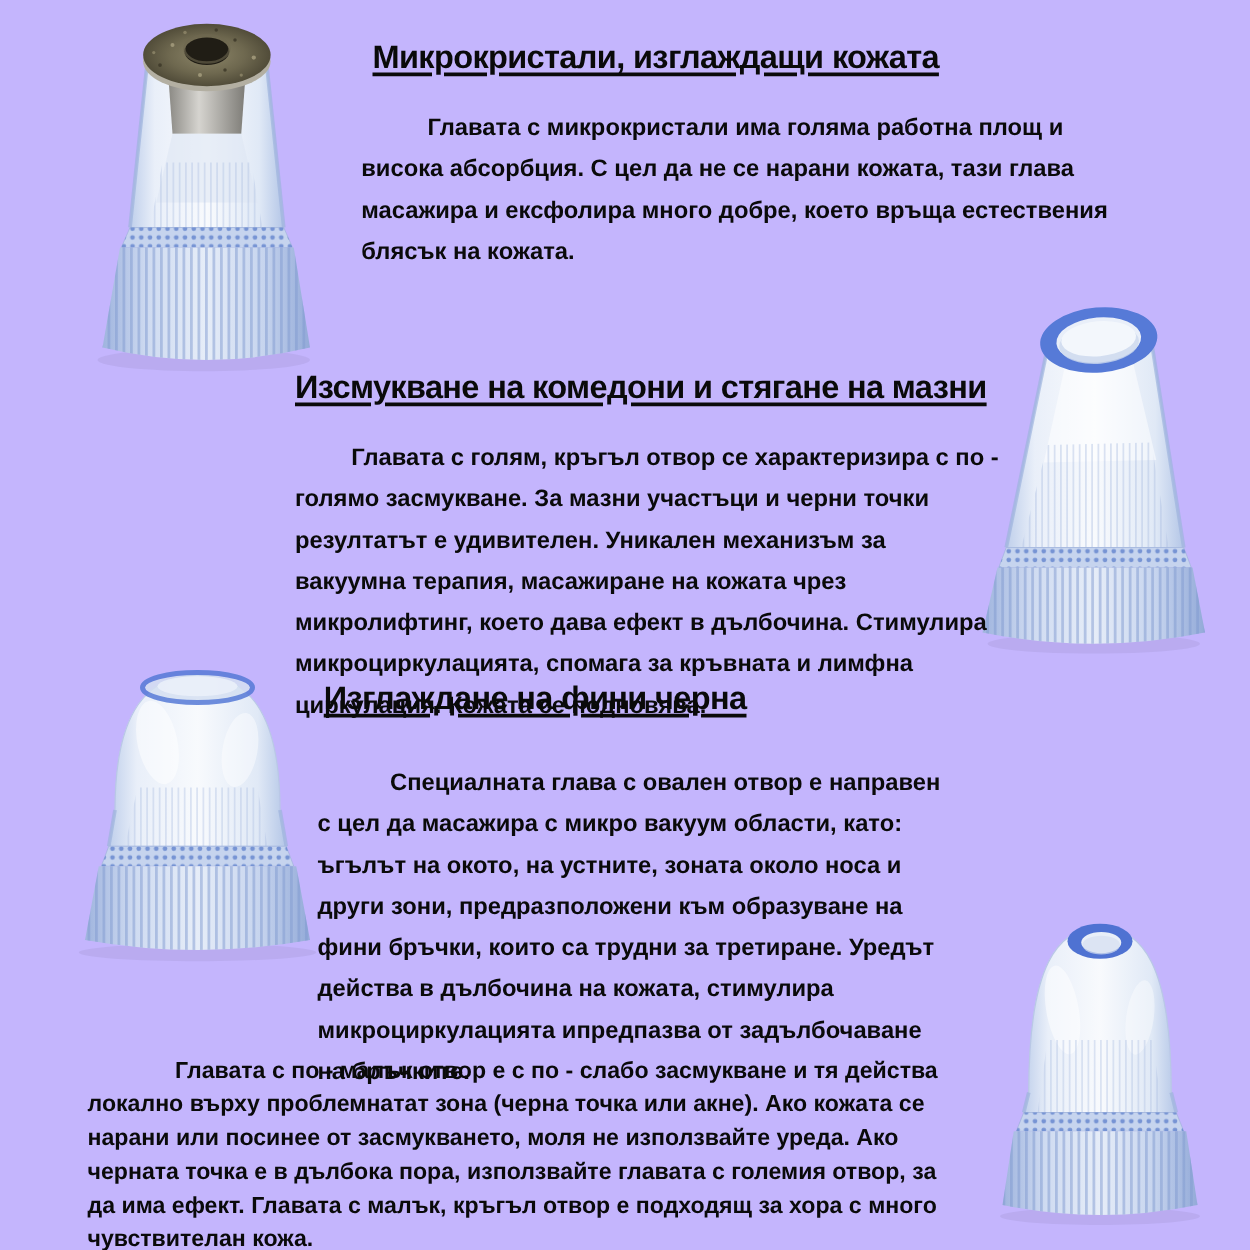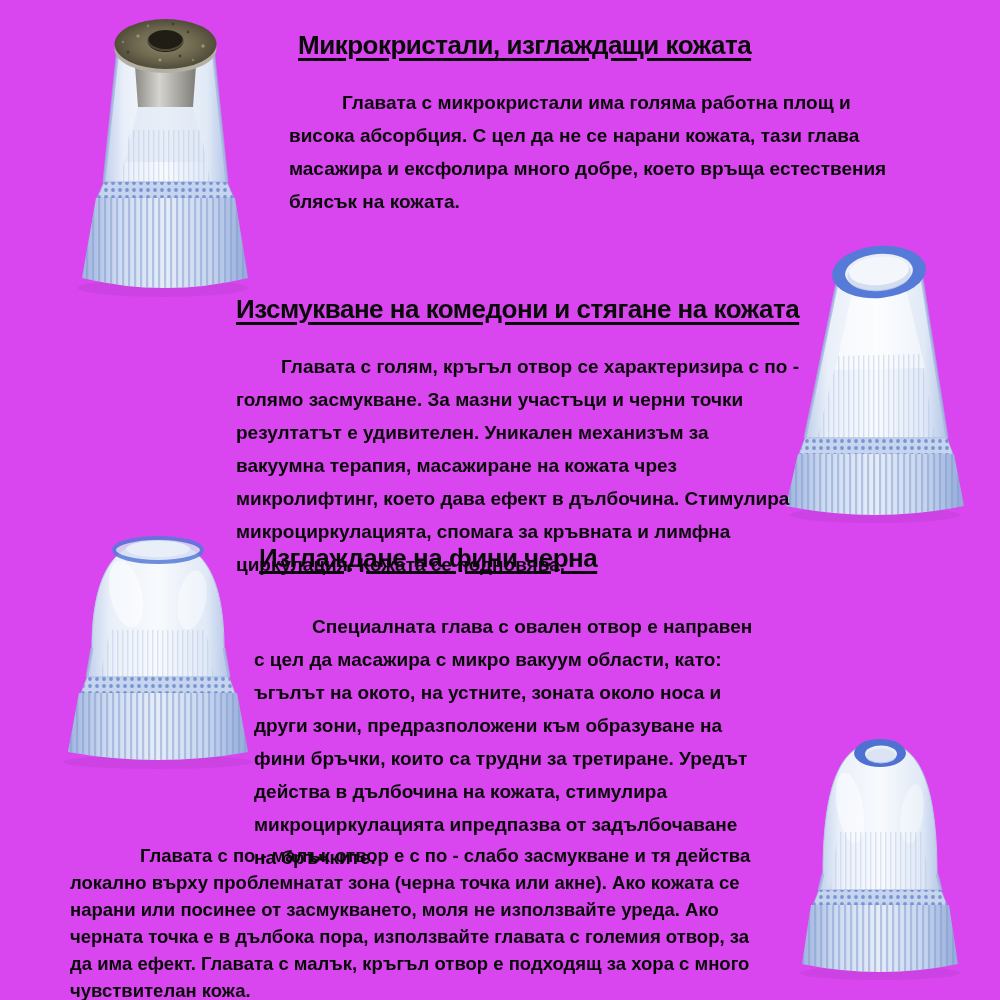"Микрокристали, изглаждащи кожата" .page { background: #d946ef -> #c4b5fd }
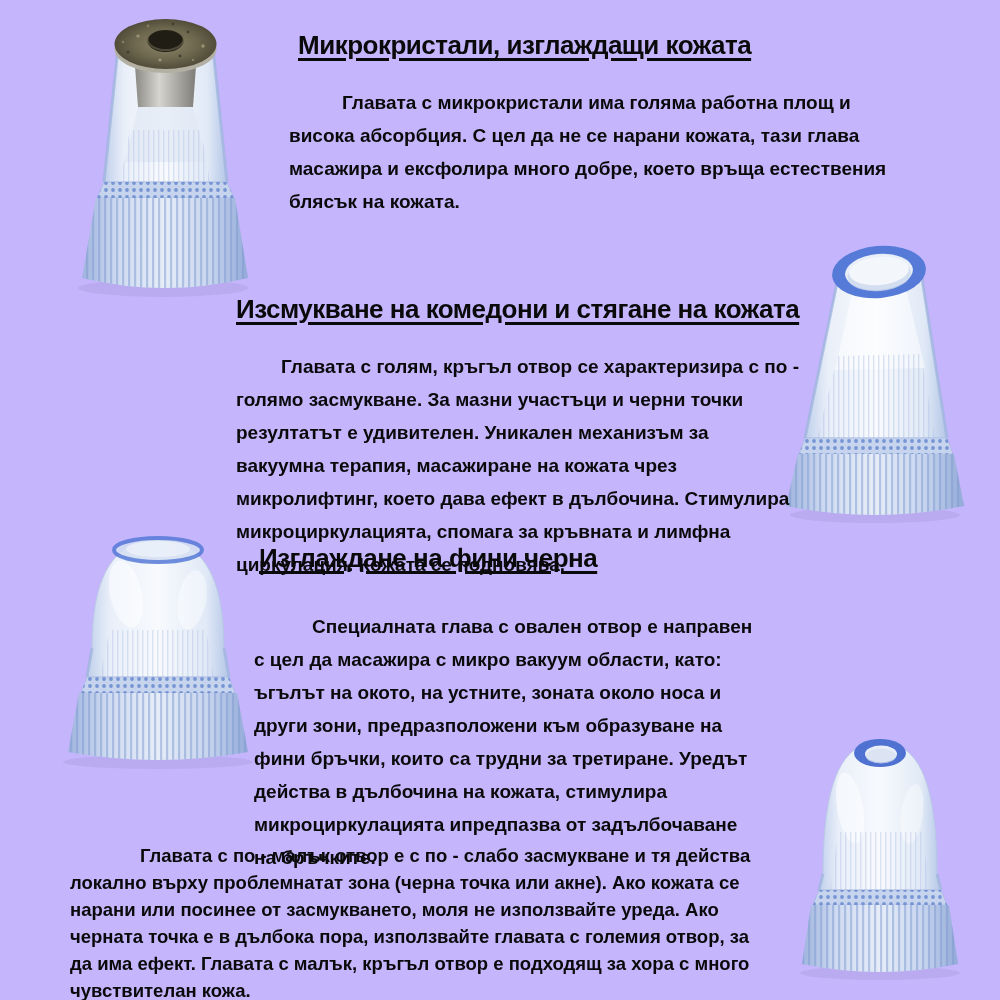"Изсмукване на комедони и стягане" h2.title { text: кожата -> мазни }
